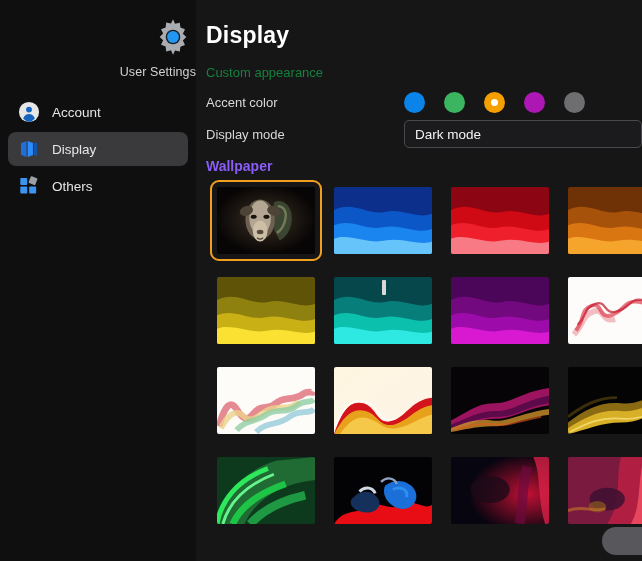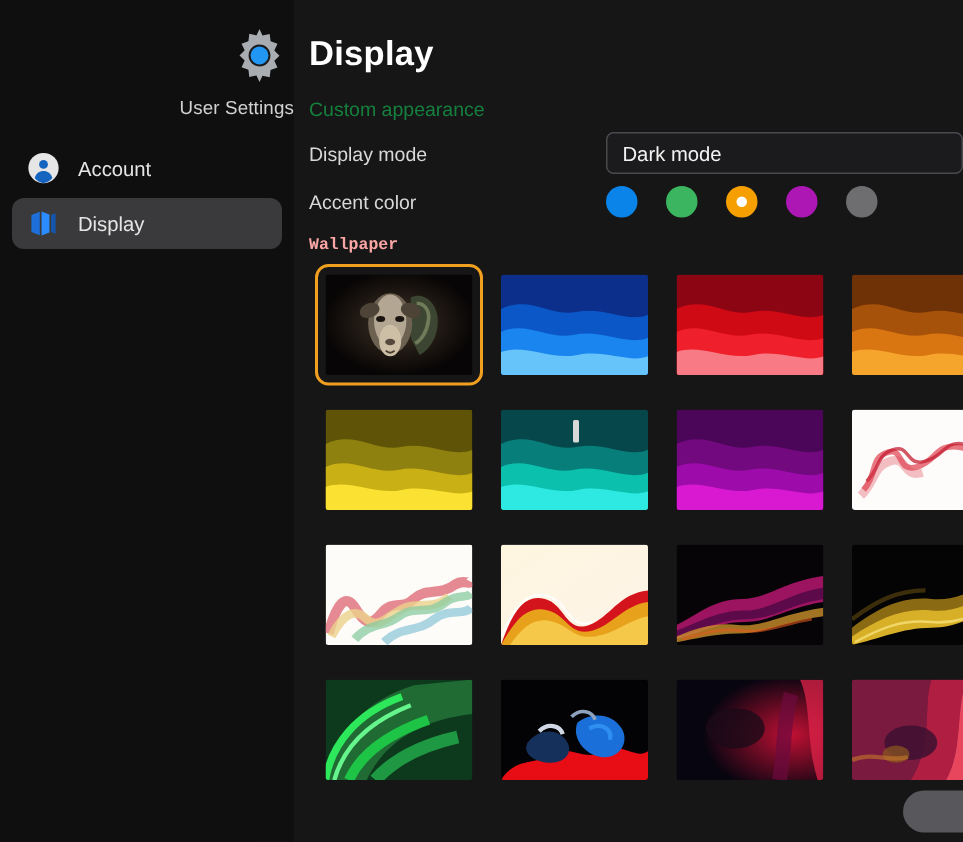"Display mode" div.row { order: before "Accent color" -> after "Accent color" }
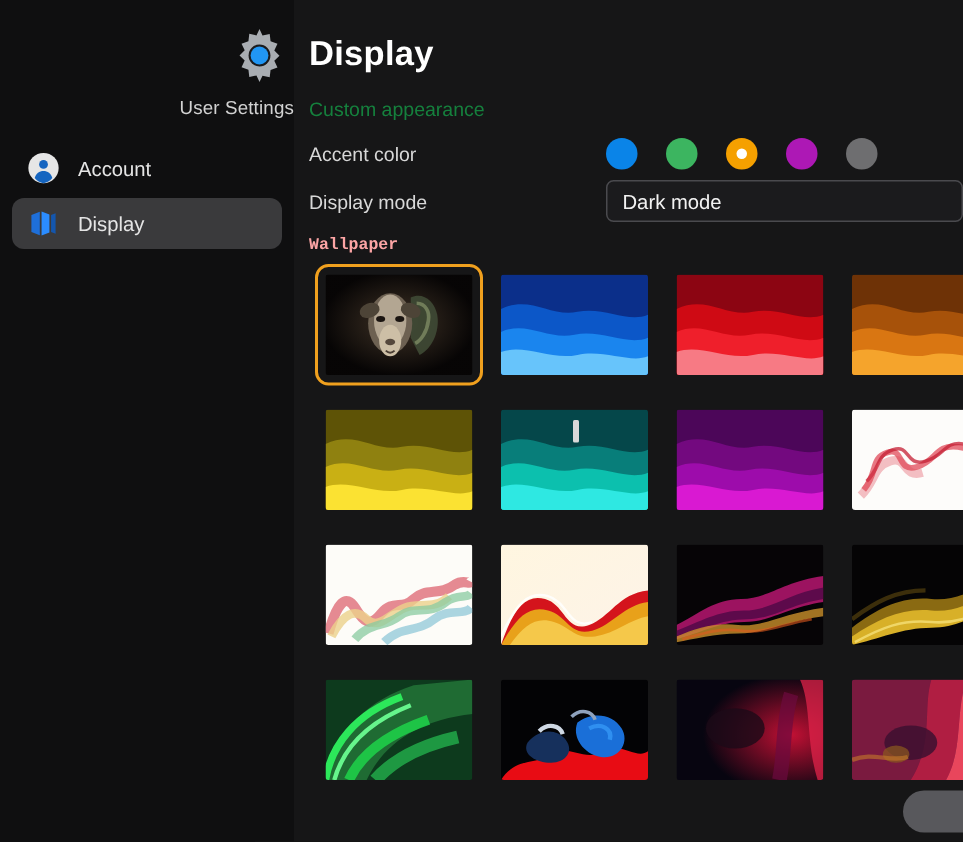"Wallpaper" .wallpaper-label { color: #fca5a5 -> #8b5cf6; font-family: Liberation Mono, monospace -> none; font-size: 11px -> 14px }
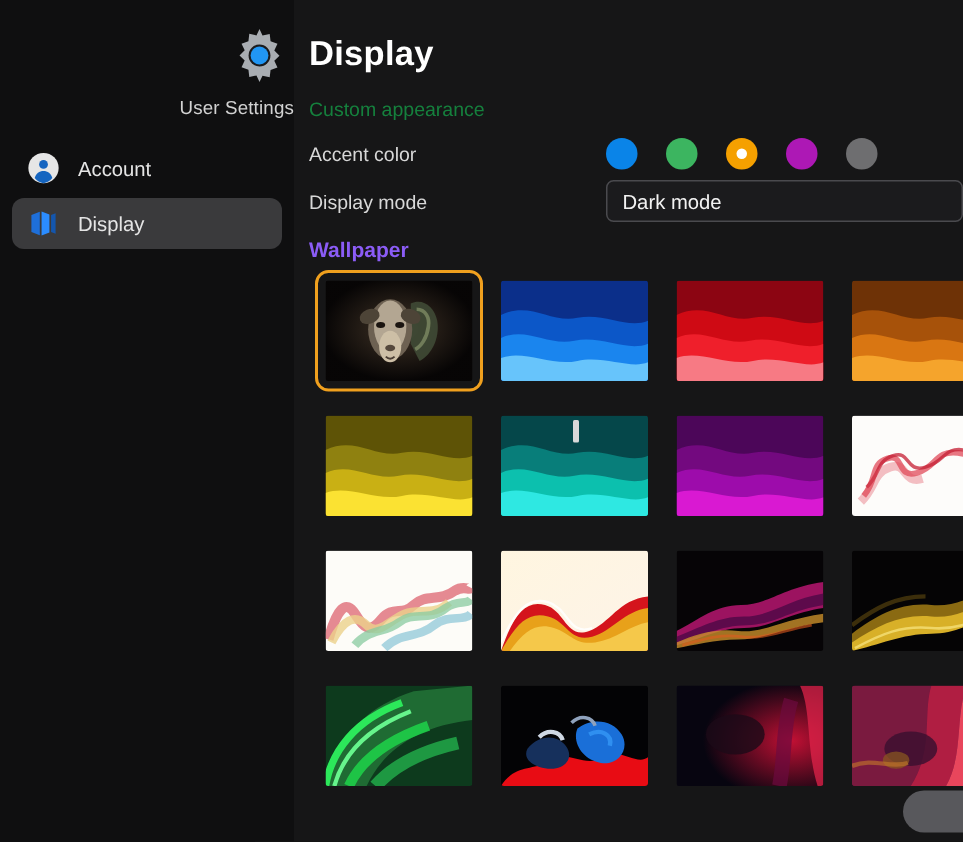"Others" div.nav-item { html: none -> <div> <span> <svg> <rect></rect> <rect></rect> <rect></rect> <rect></rect> </svg> </span> <span>Others</span> </div> }
